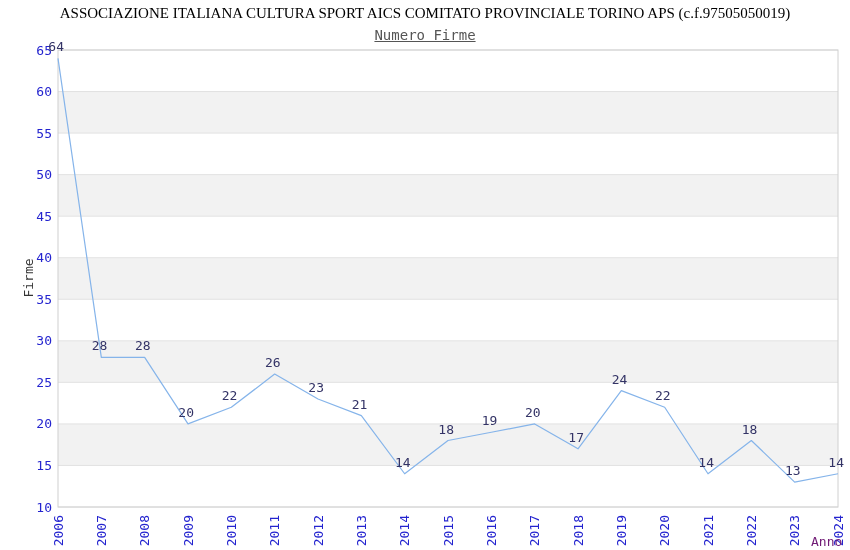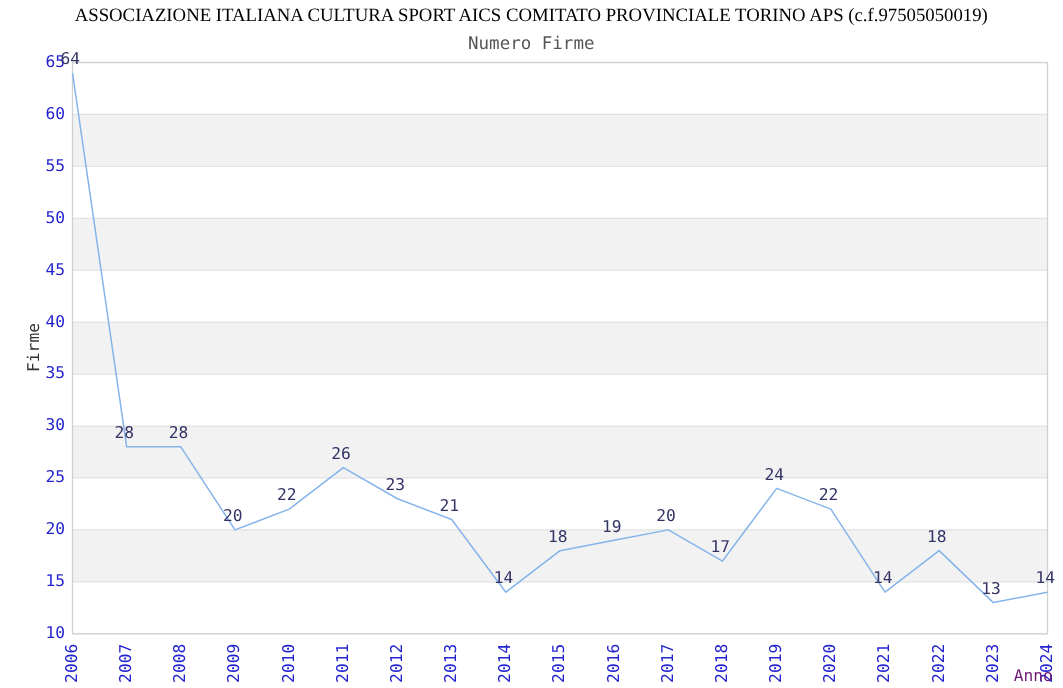"Numero Firme" .chart-subtitle { text-decoration: none -> underline }
